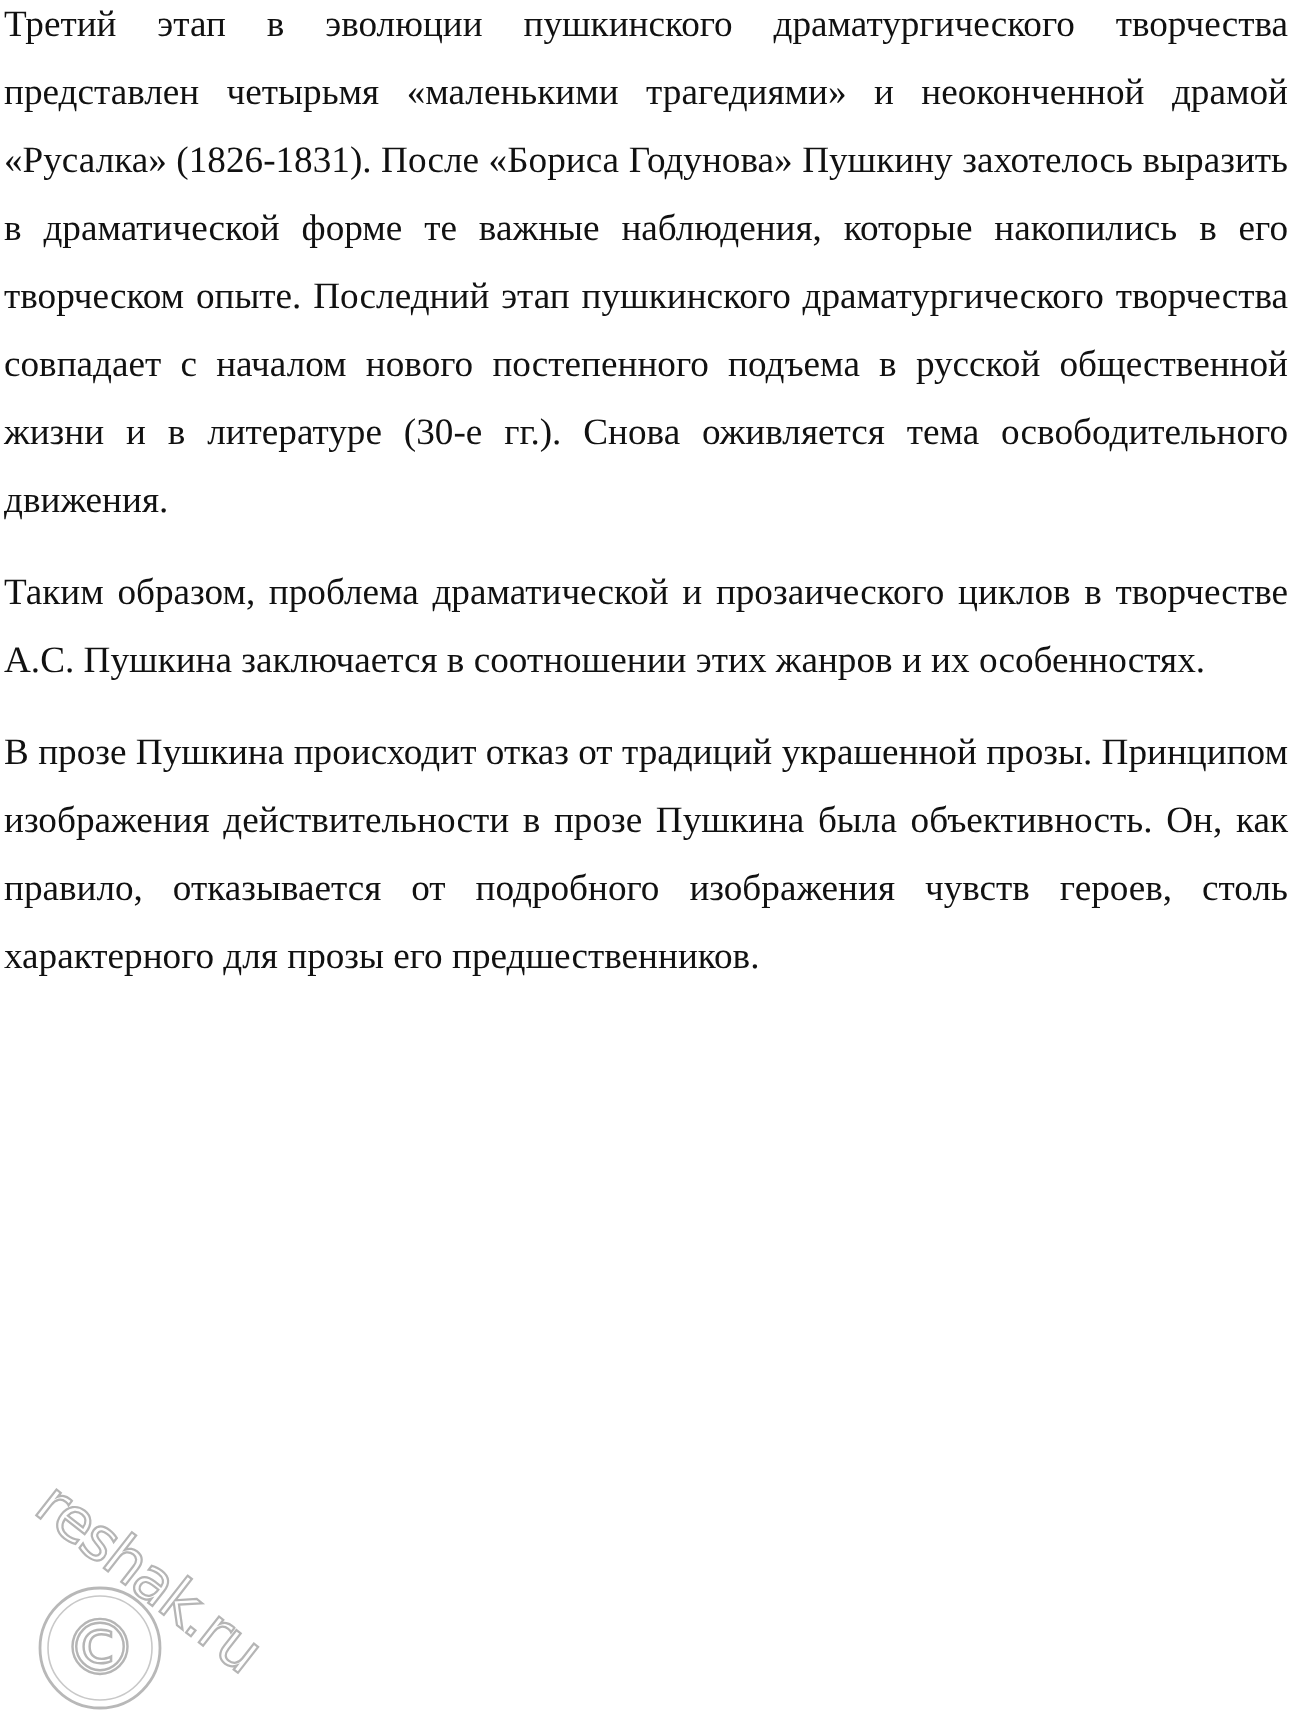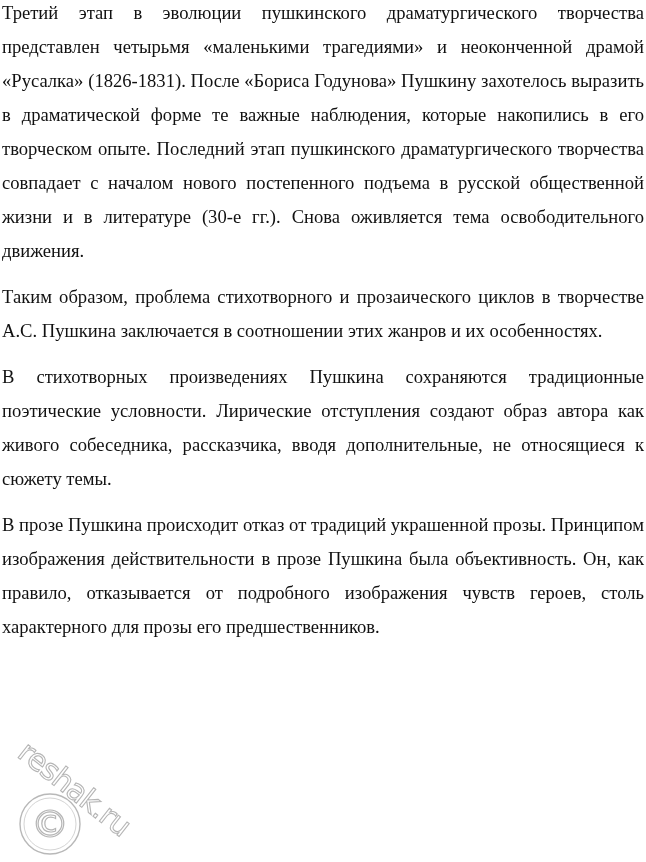"Таким образом, проблема стихотворного и" p { text: стихотворного -> драматической }
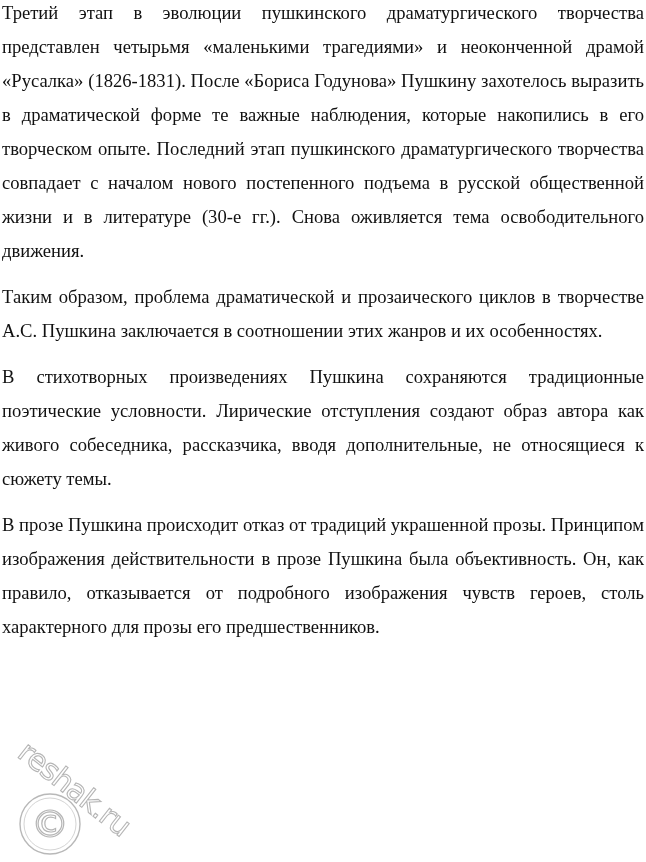"В стихотворных произведениях Пушкина" p { html: <p>В стихотворных произведениях Пушкина сохраняются традиционные поэтические условности. Лирические отступления создают образ автора как живого собеседника, рассказчика, вводя дополнительные, не относящиеся к сюжету темы.</p> -> none }
